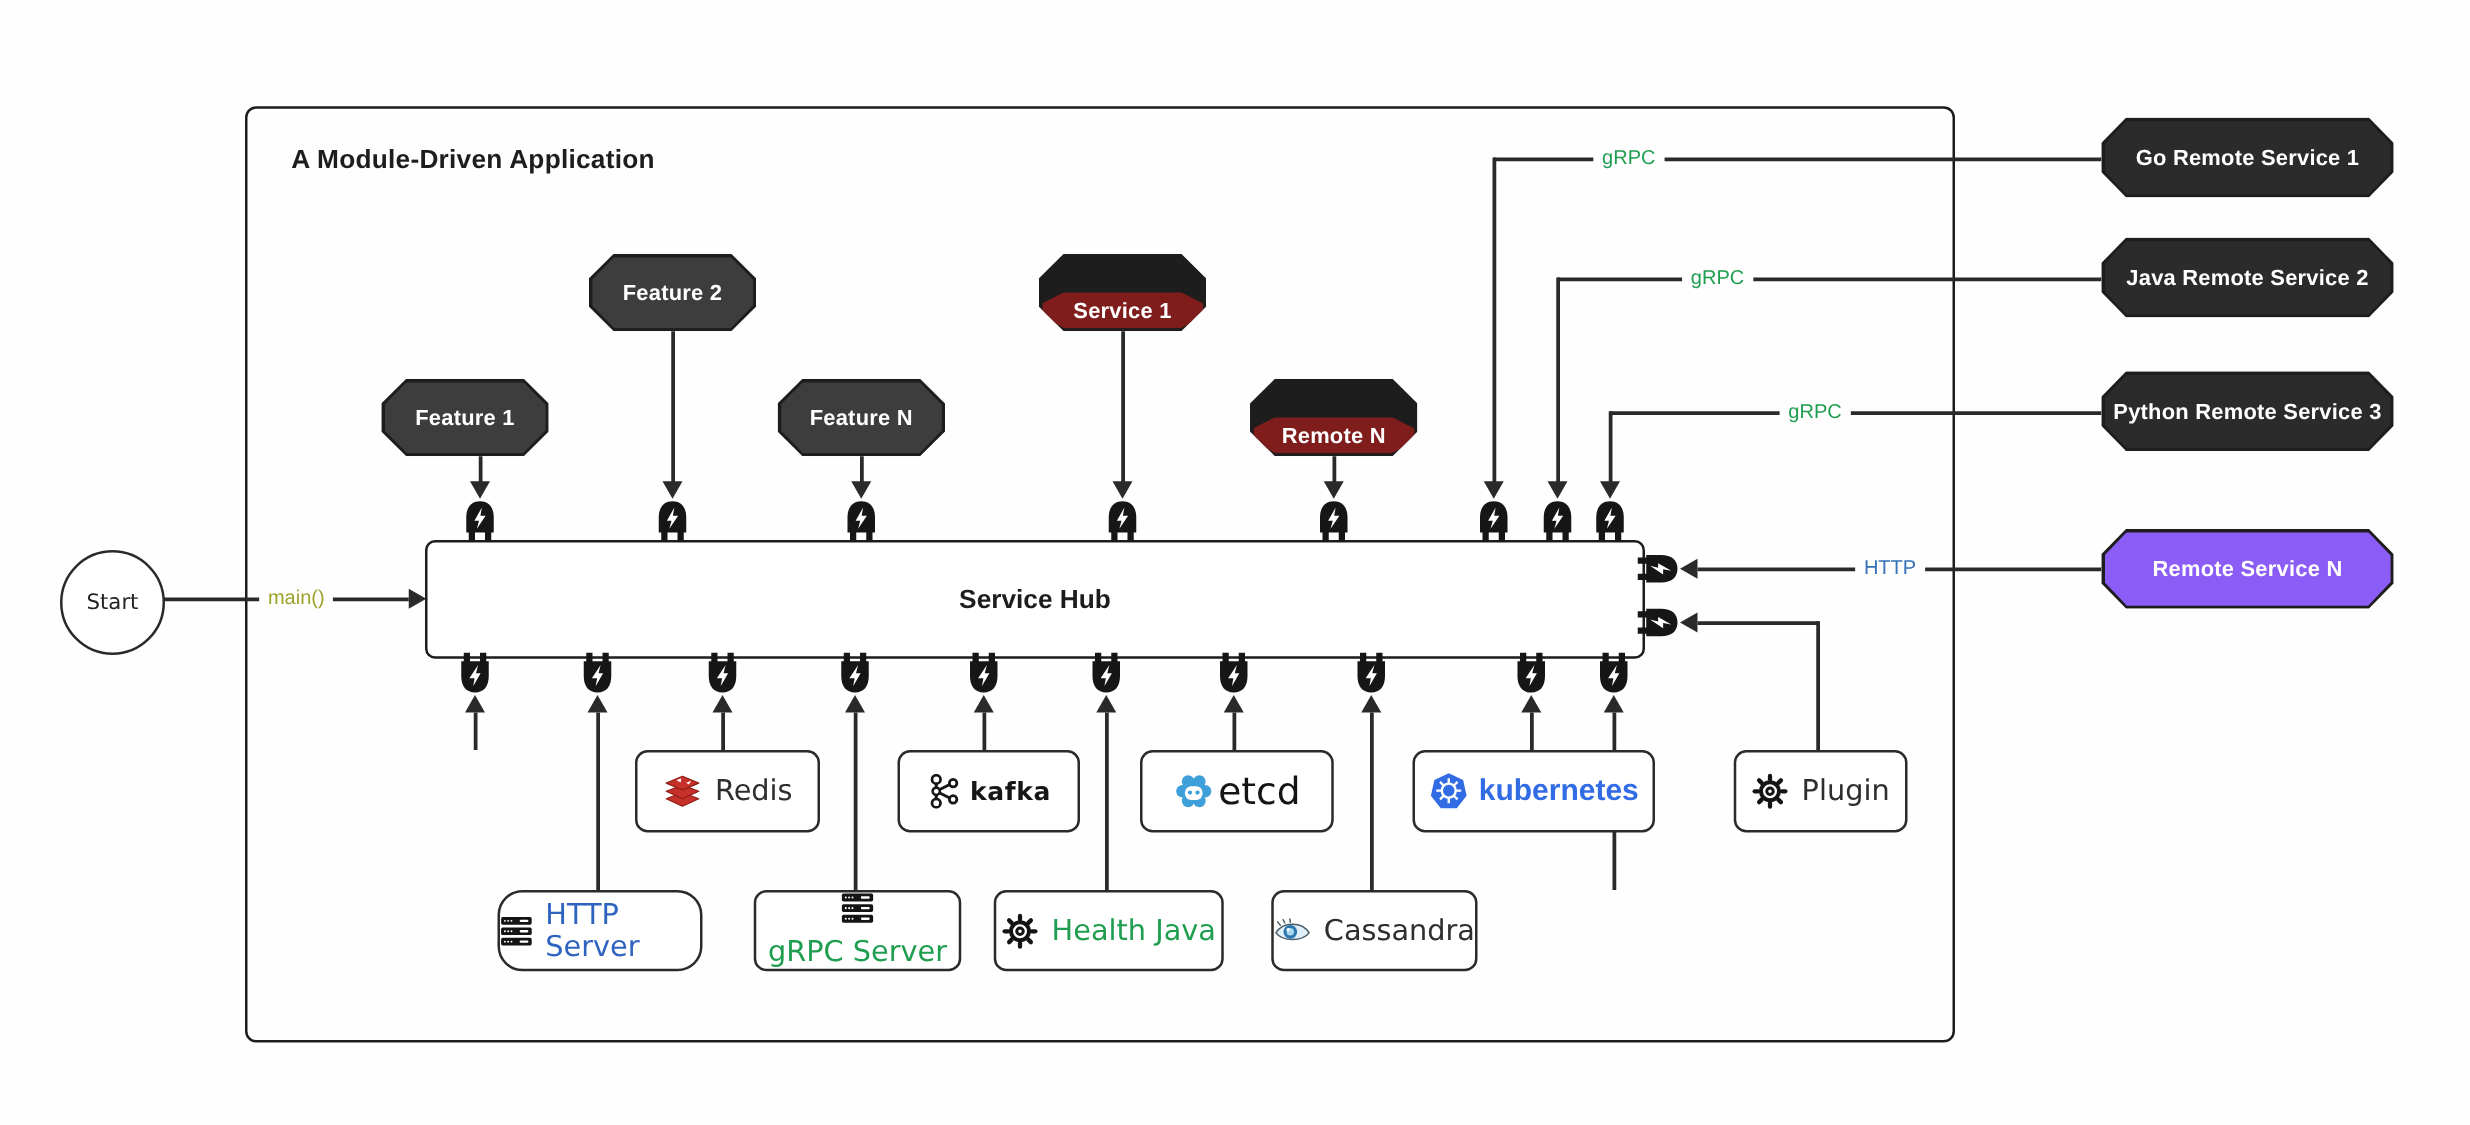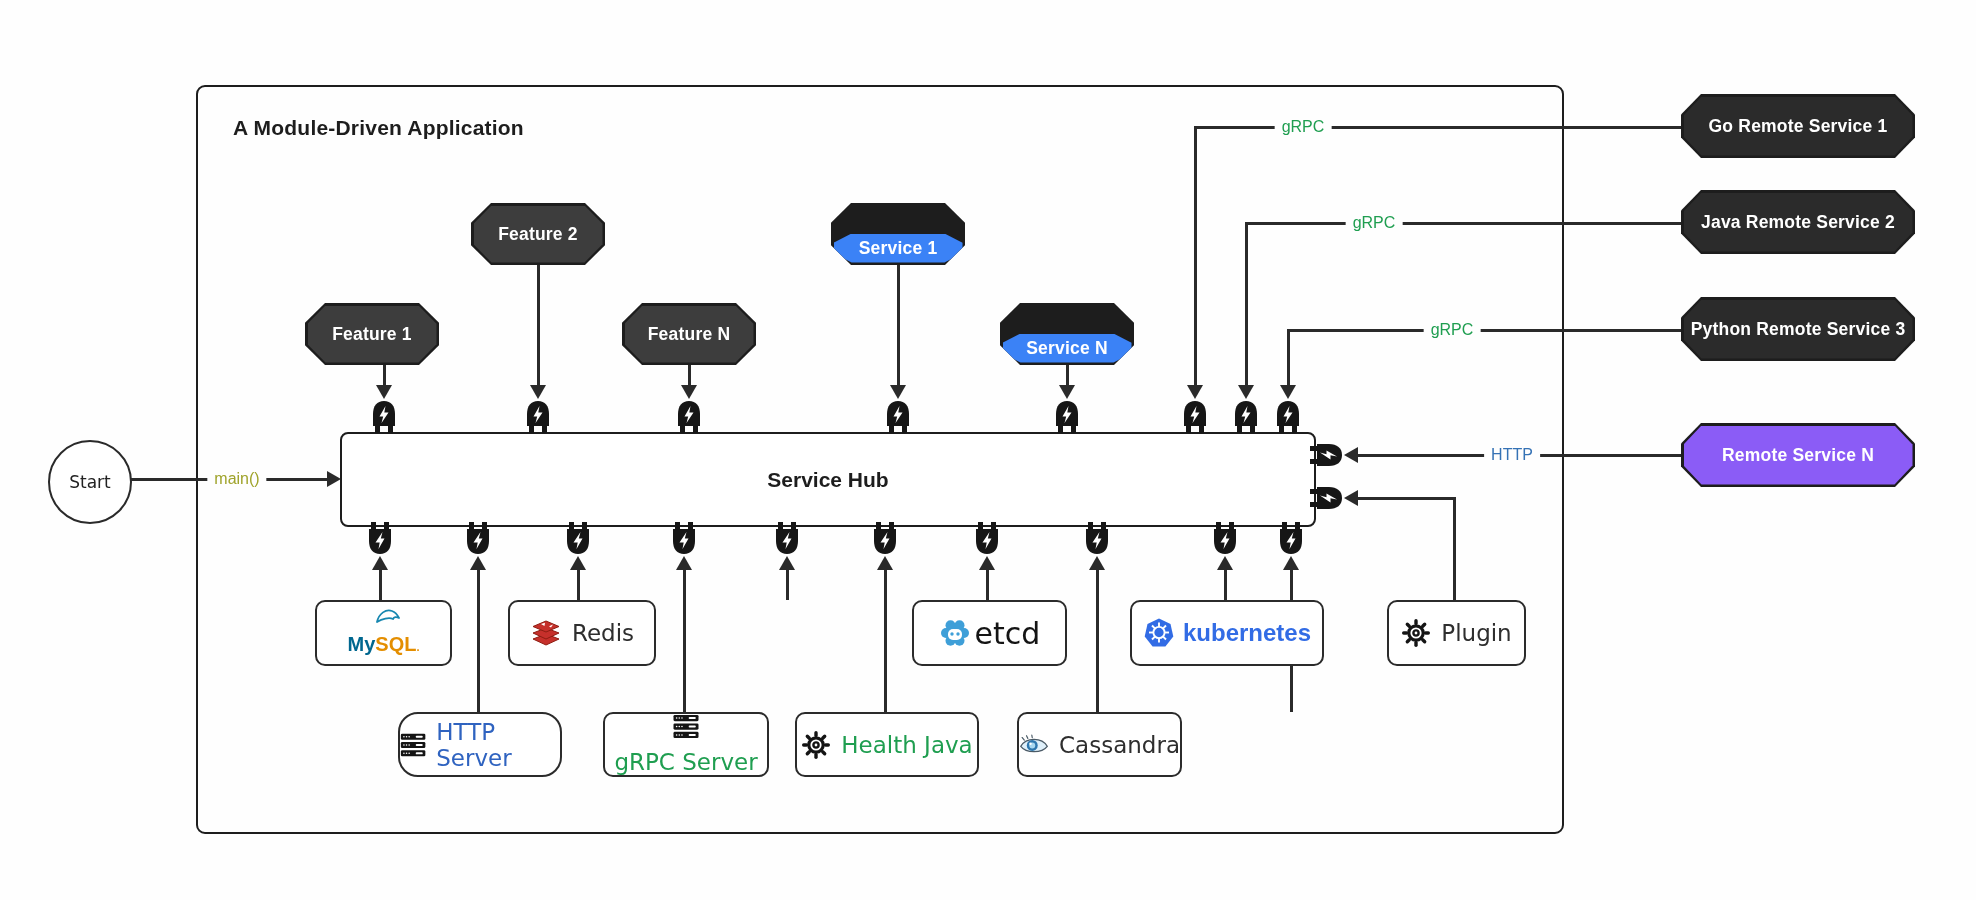"Service 1" .fill-orange { background: #3b82f6 -> #7f1d1d }
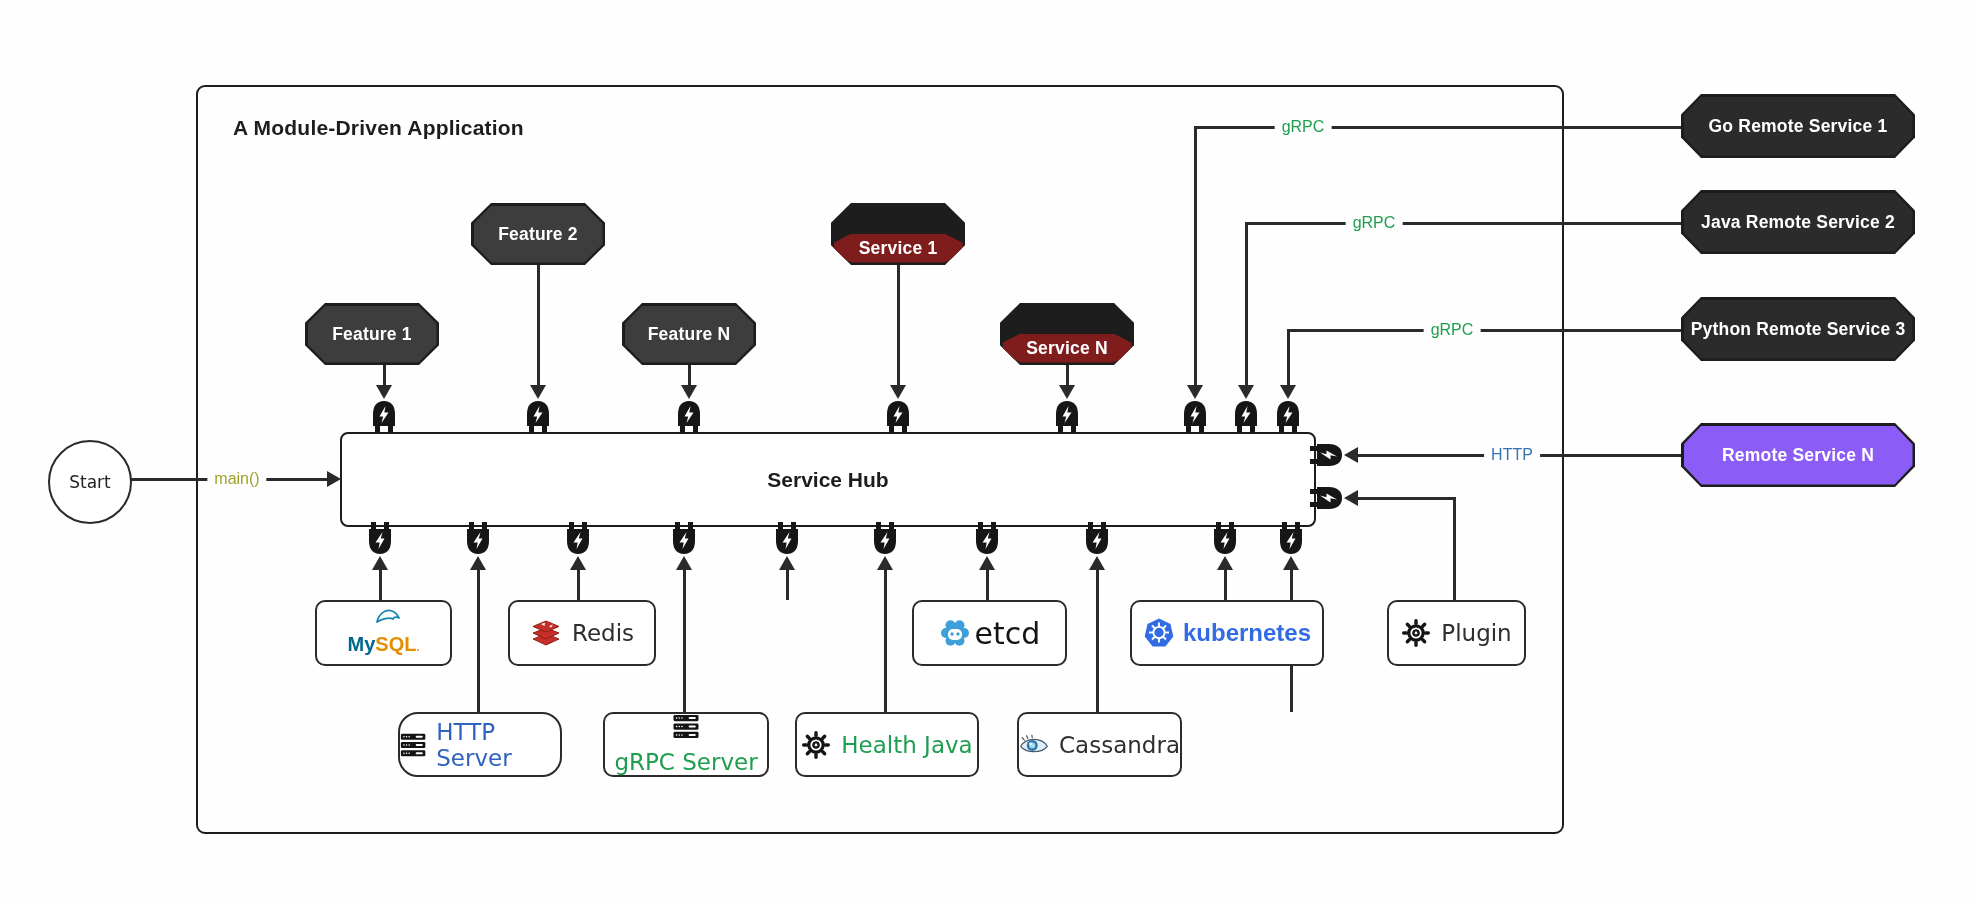"Service N" span { text: Service -> Remote }
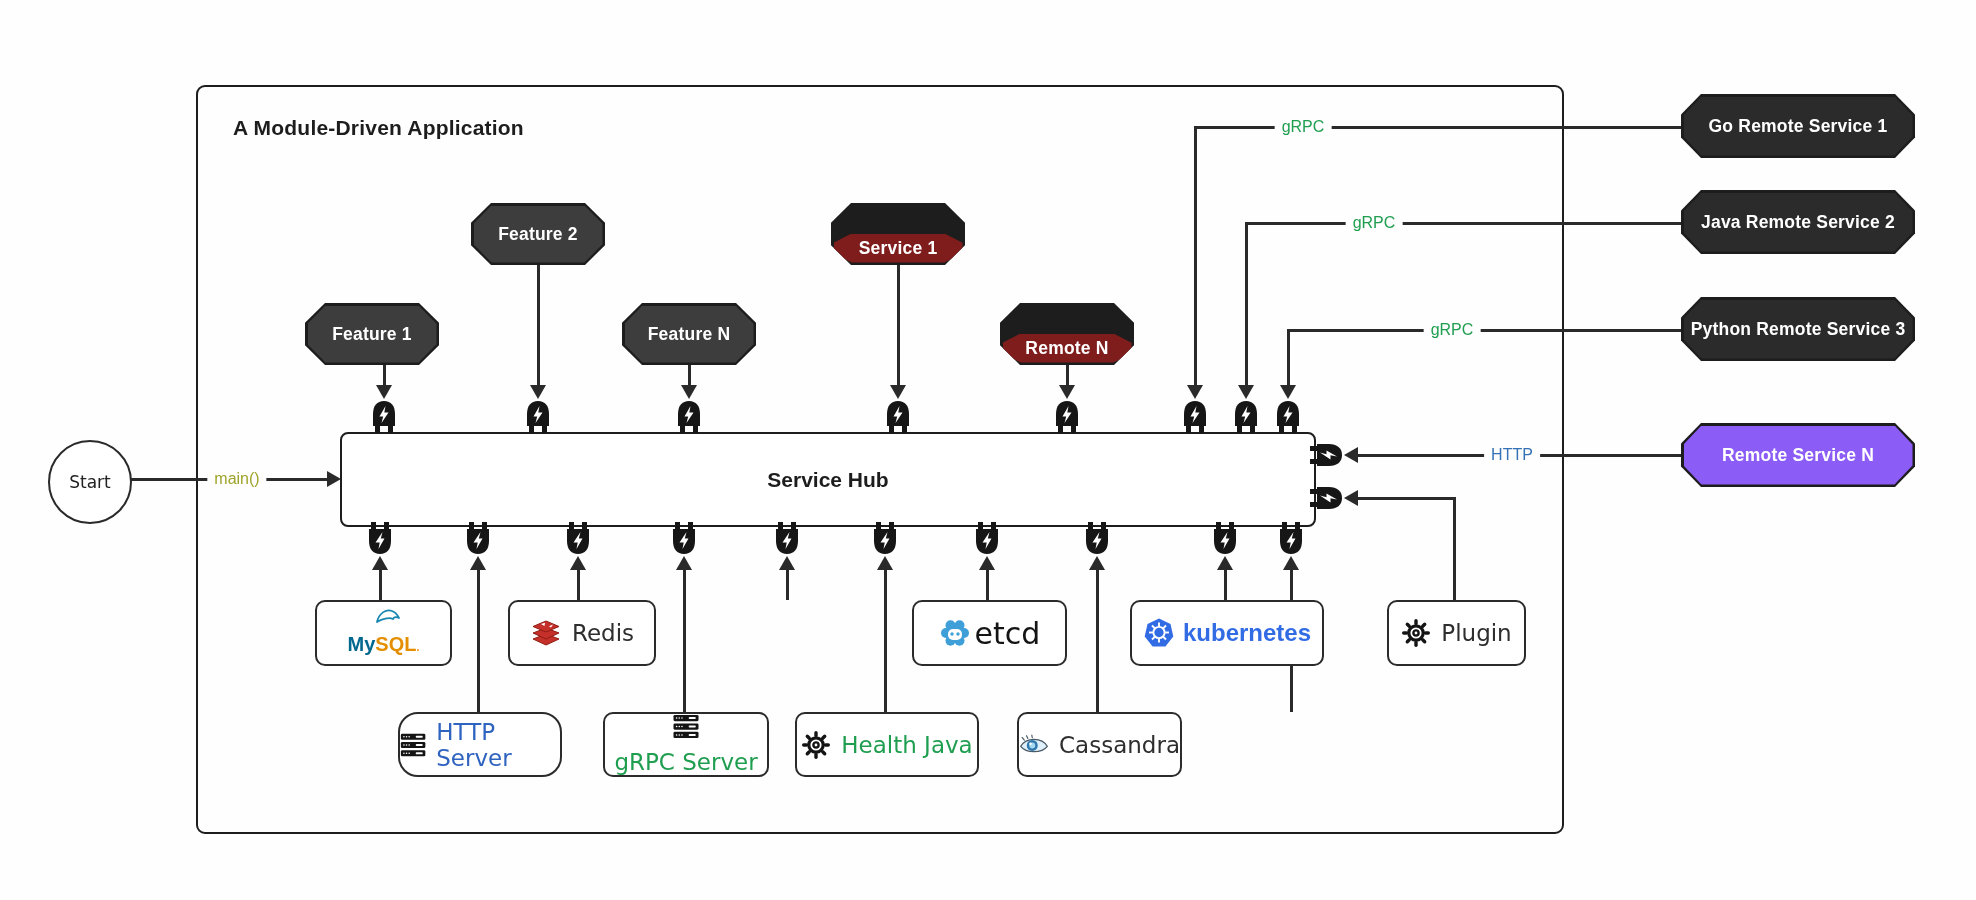"MySQL." div.tech { html: <div> <div> <svg> <use></use> </svg> <div><span>My</span><span>SQL</span><span>.</span></div> </div> </div> -> none }
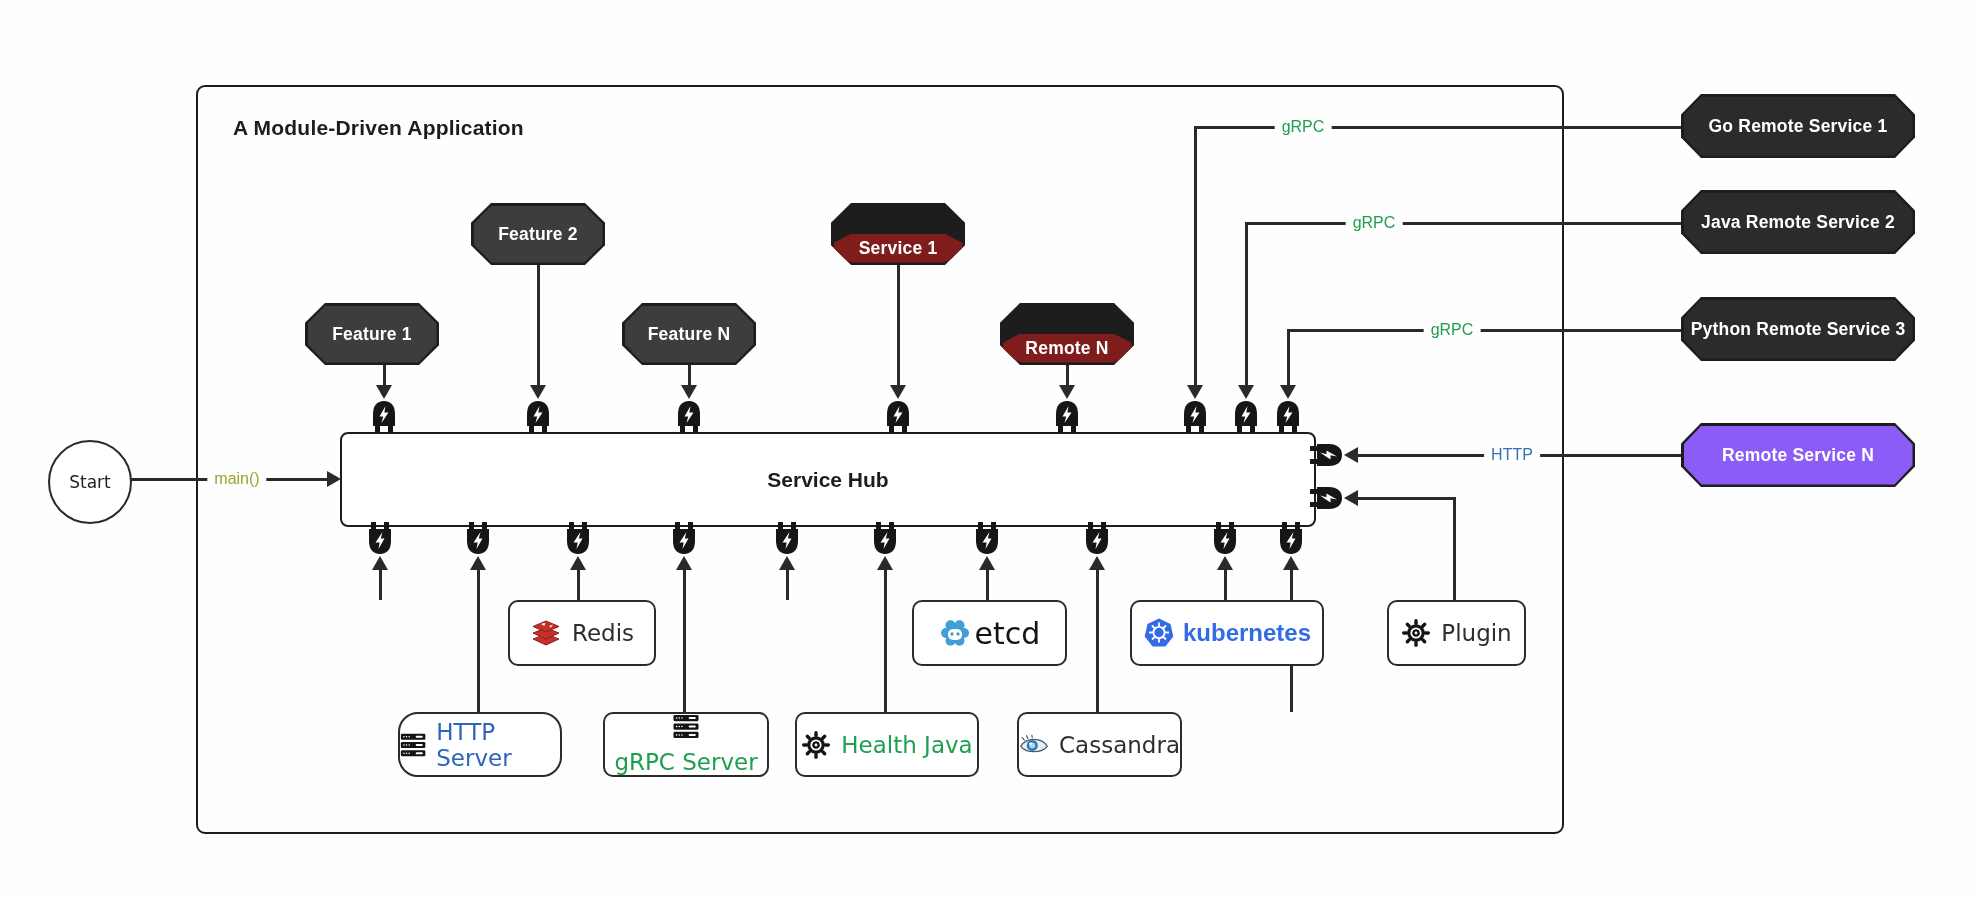"kafka" div.tech { html: none -> <div> <svg> <use></use> </svg> <span>kafka</span> </div> }
